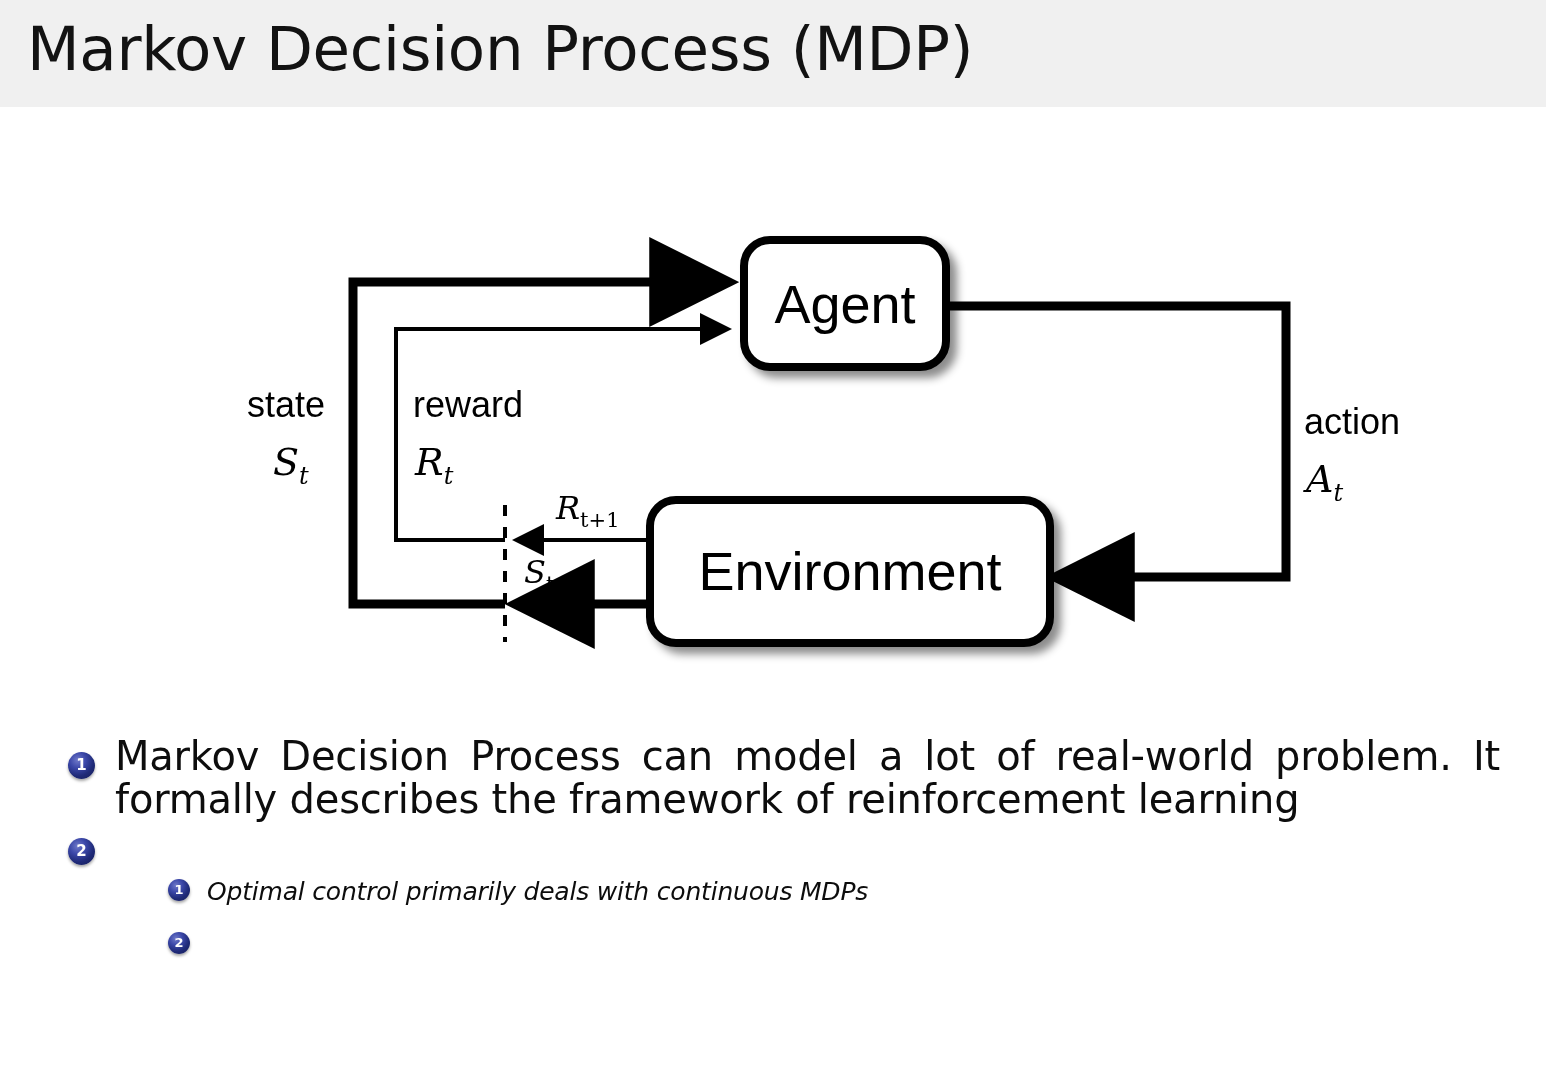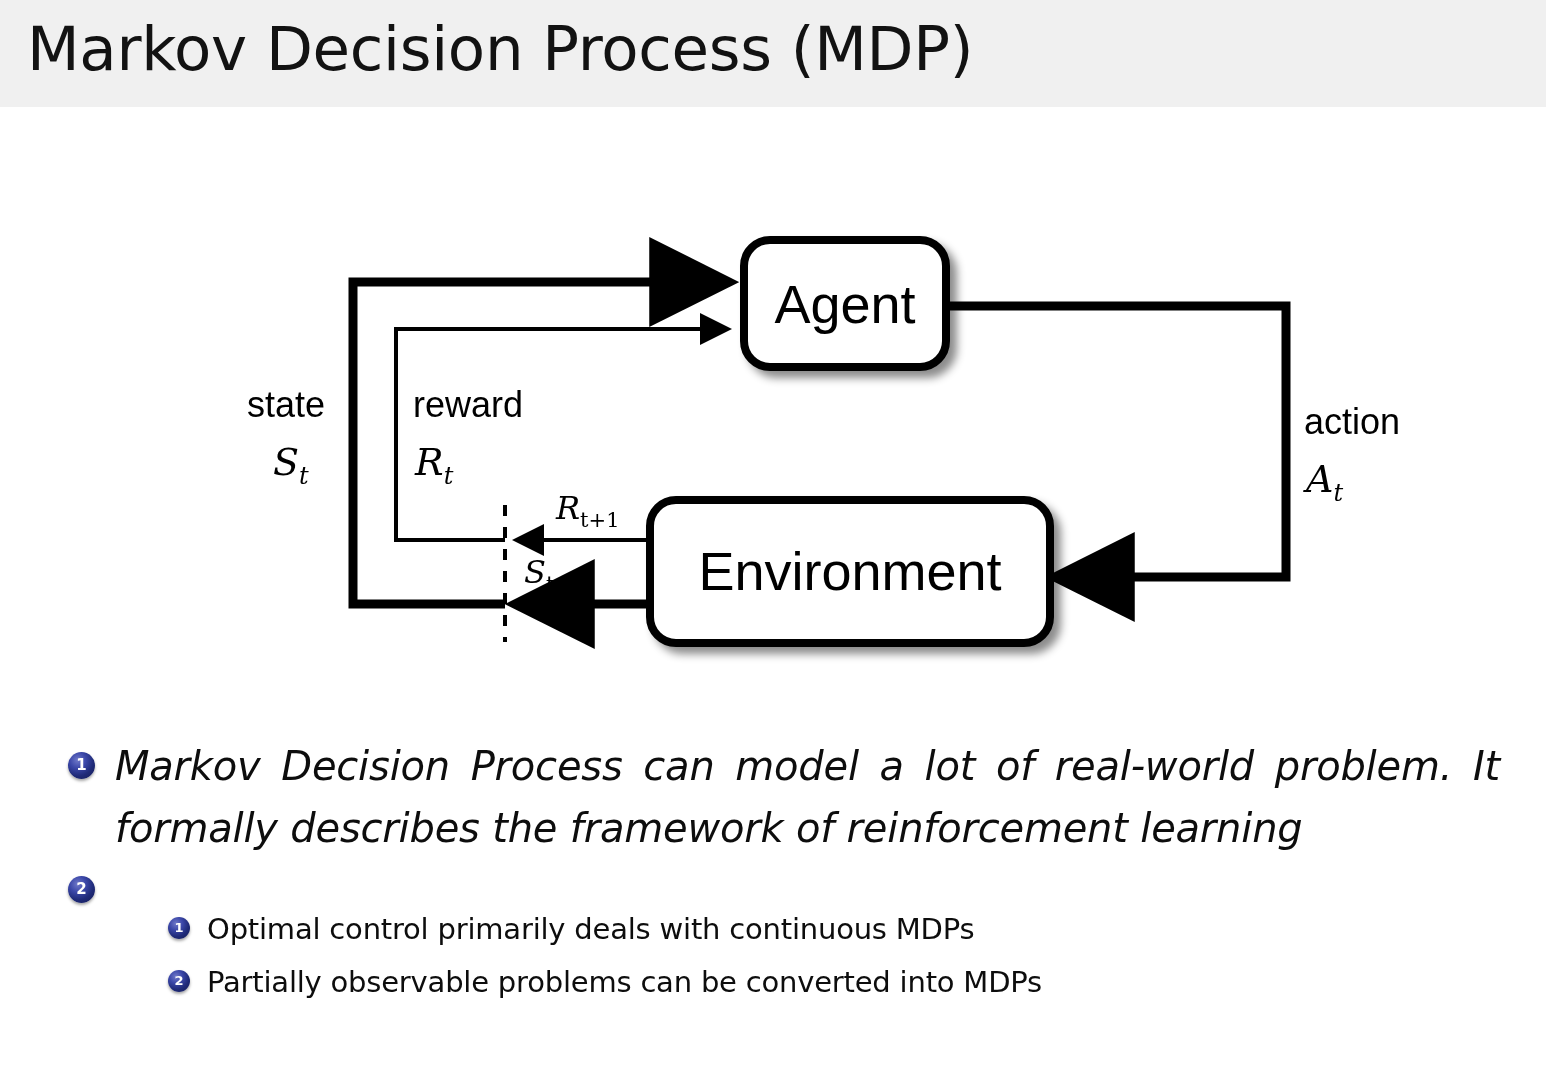"Markov Decision Process can model" .bullet-text-l1 { font-style: italic -> none; line-height: 62px -> 43px }
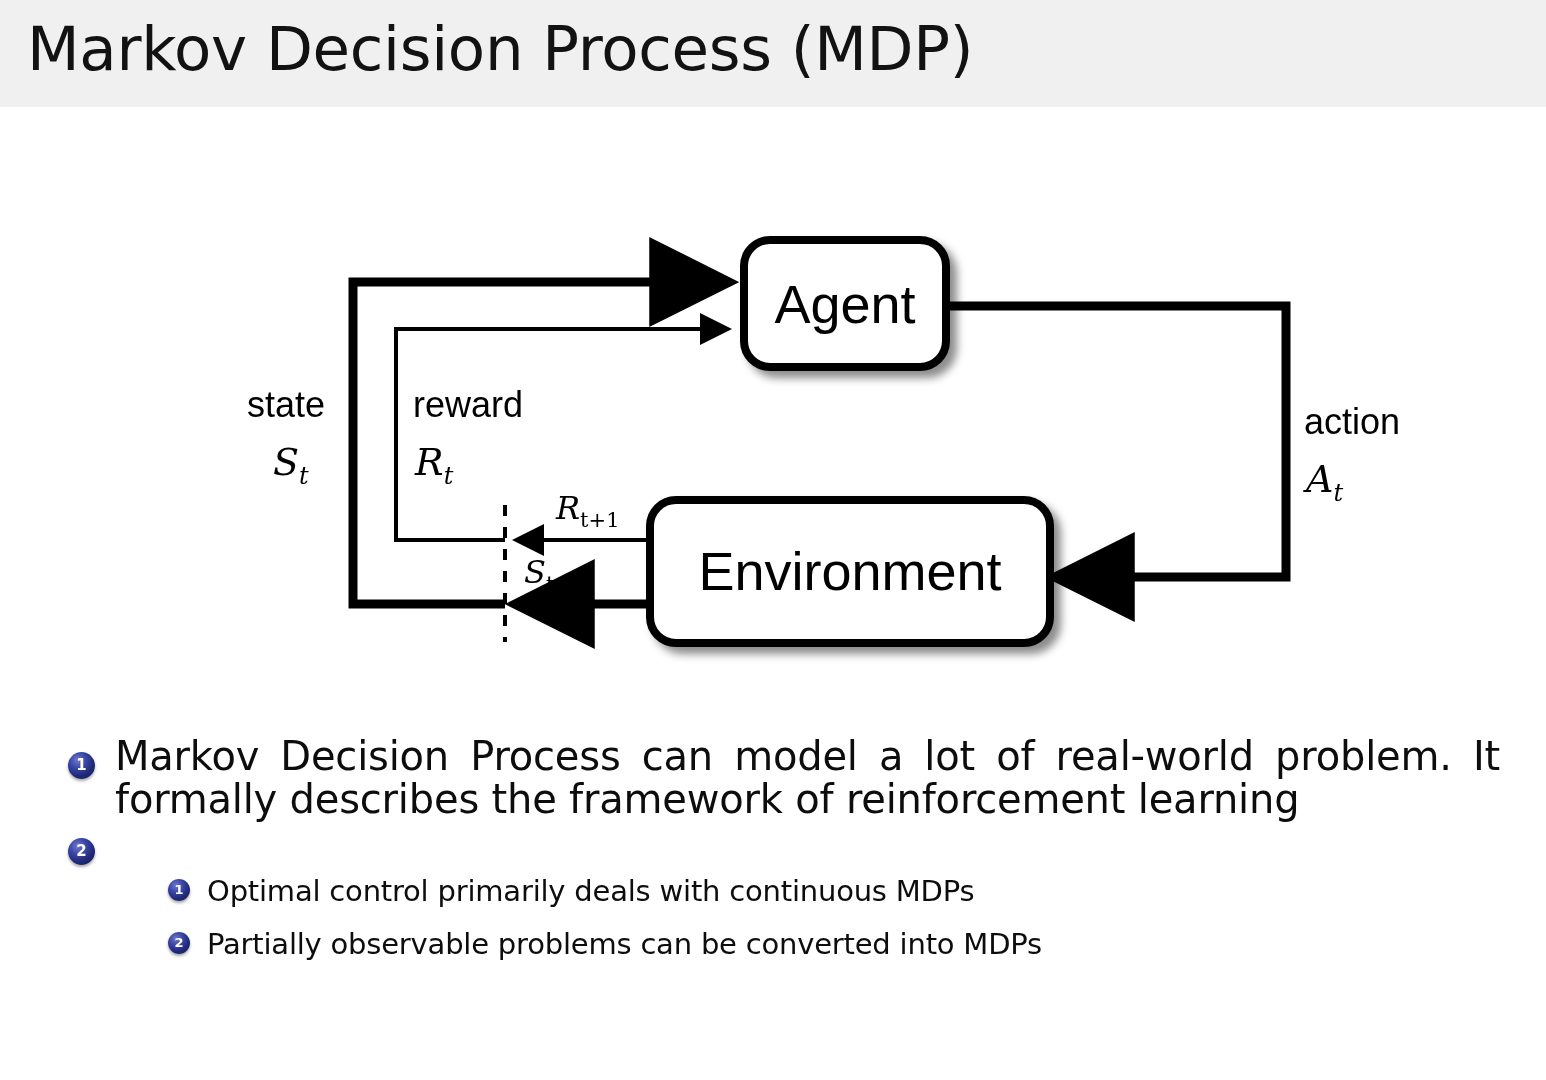"Optimal control primarily deals with" .bullet-text-l2 { font-size: 29px -> 25px; font-style: none -> italic }
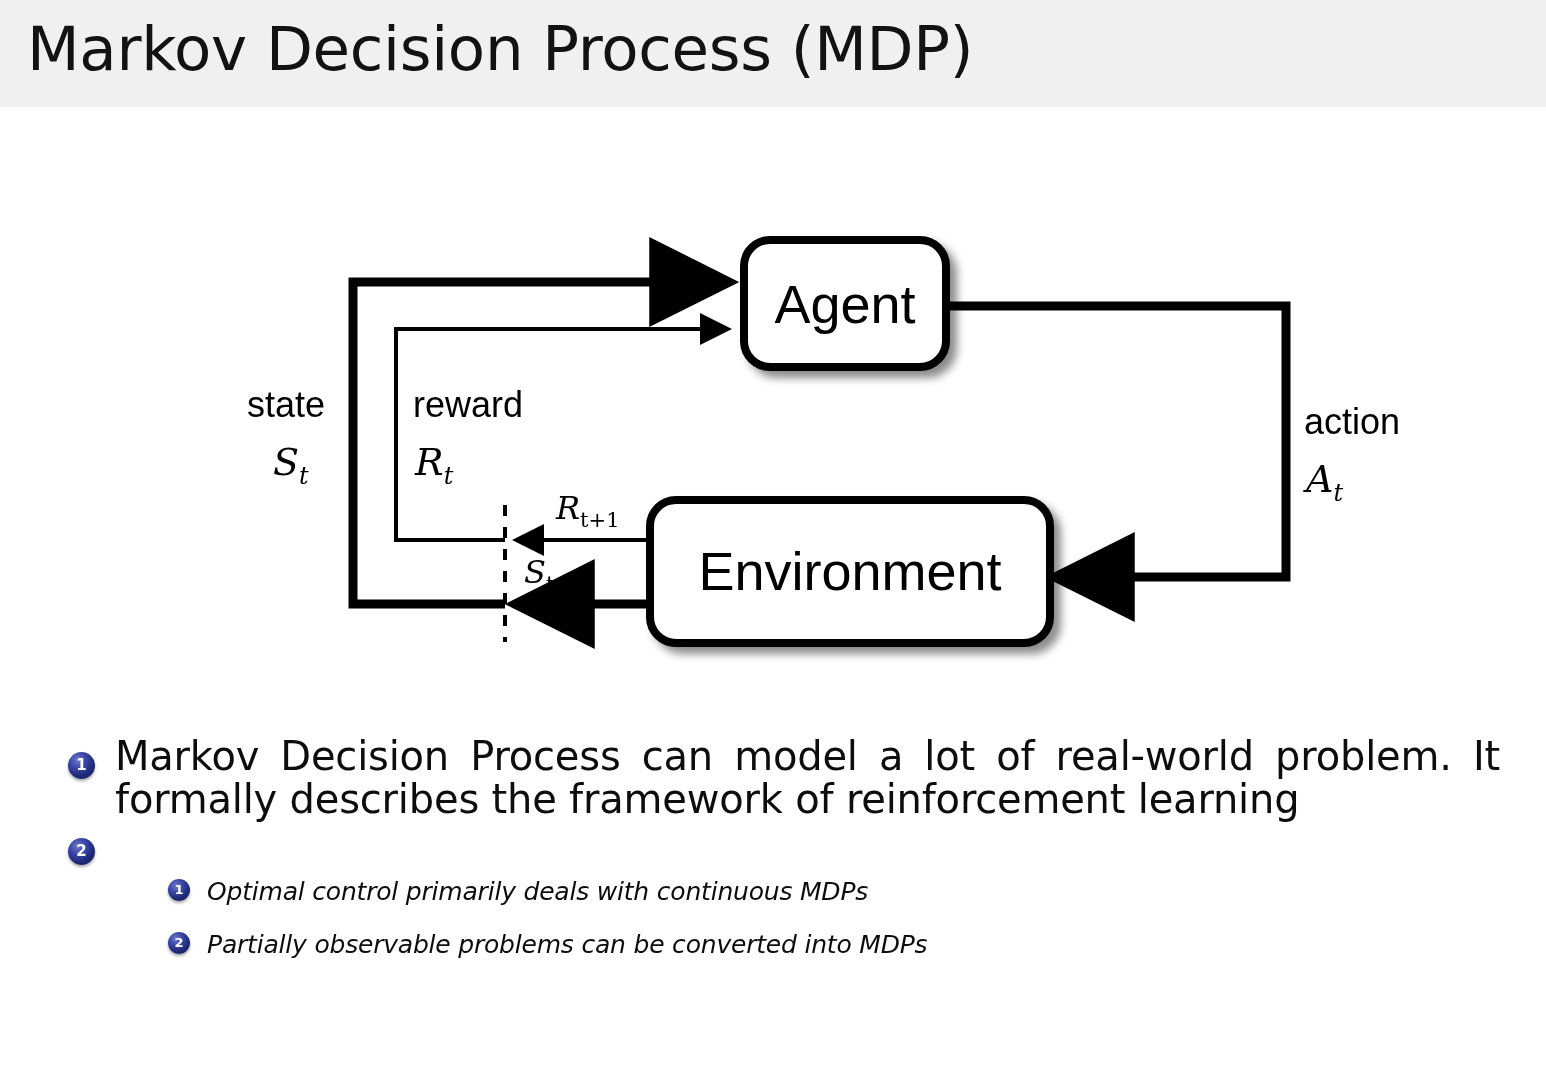"Partially observable problems can be" span.bullet-text-l2 { html: <span>Partially observable problems can be converted into MDPs</span> -> none }
